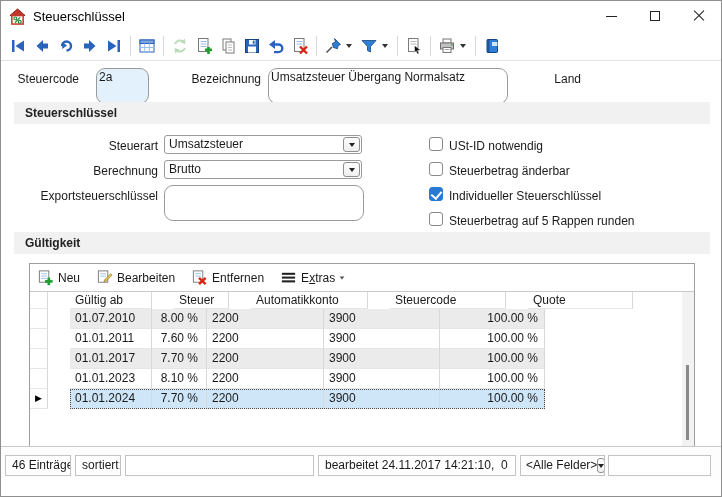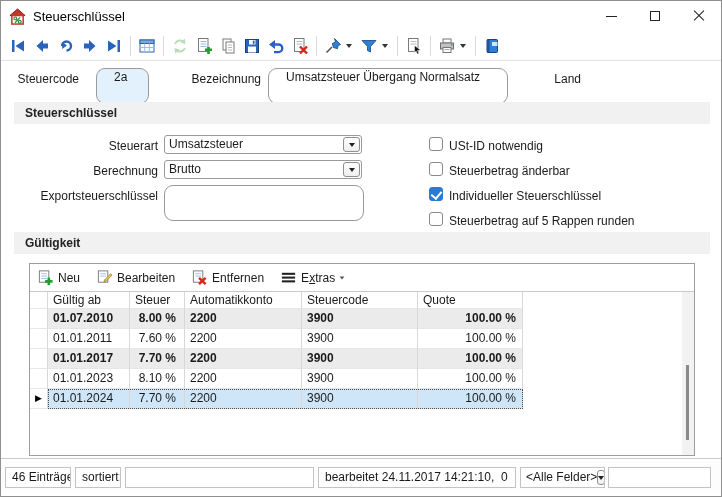"2a" .tin { padding: 0 17px -> 0 2px }
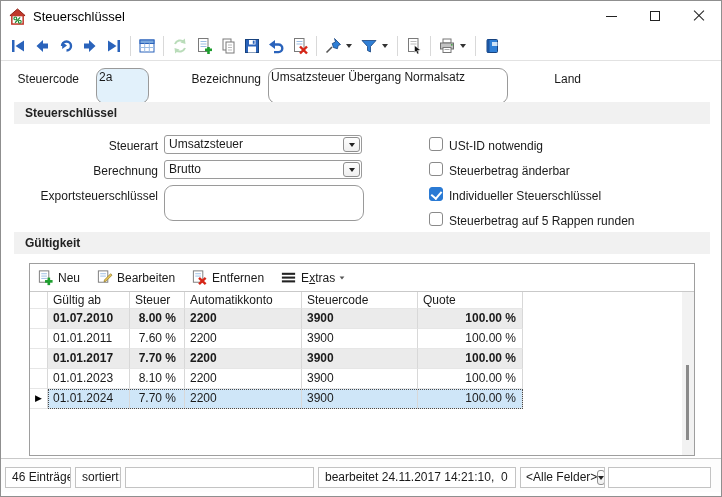"Gültig ab" .trow { gap: none -> 22px }
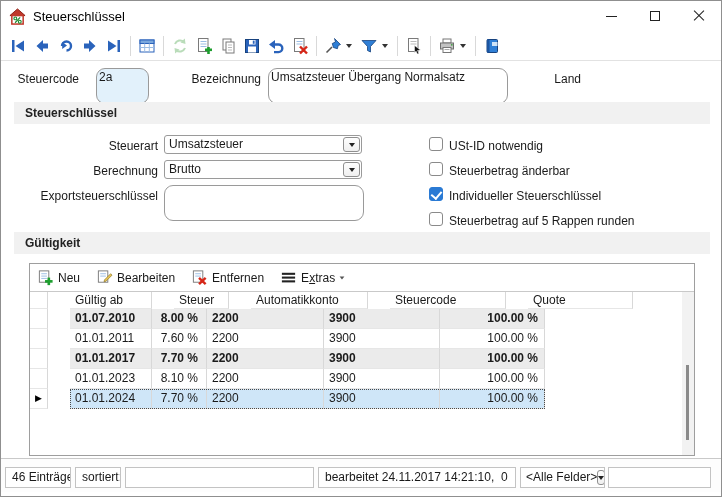"01.07.2010" .row-gray .tc { font-weight: bold -> none }
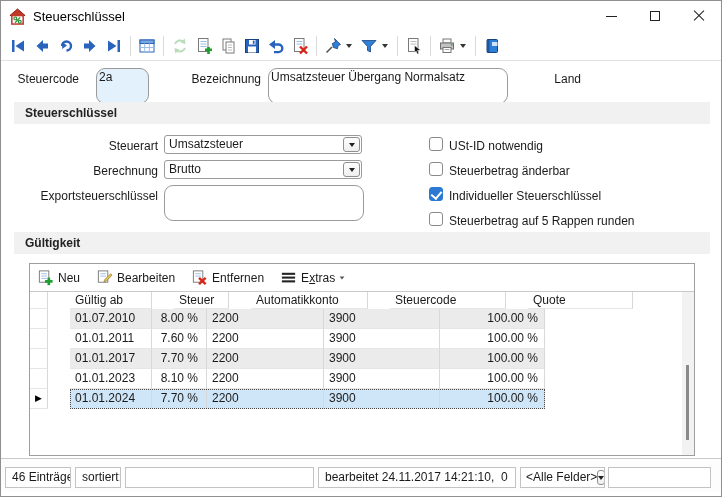"46 Einträge" .statusbar { bottom: 4px -> 16px }
